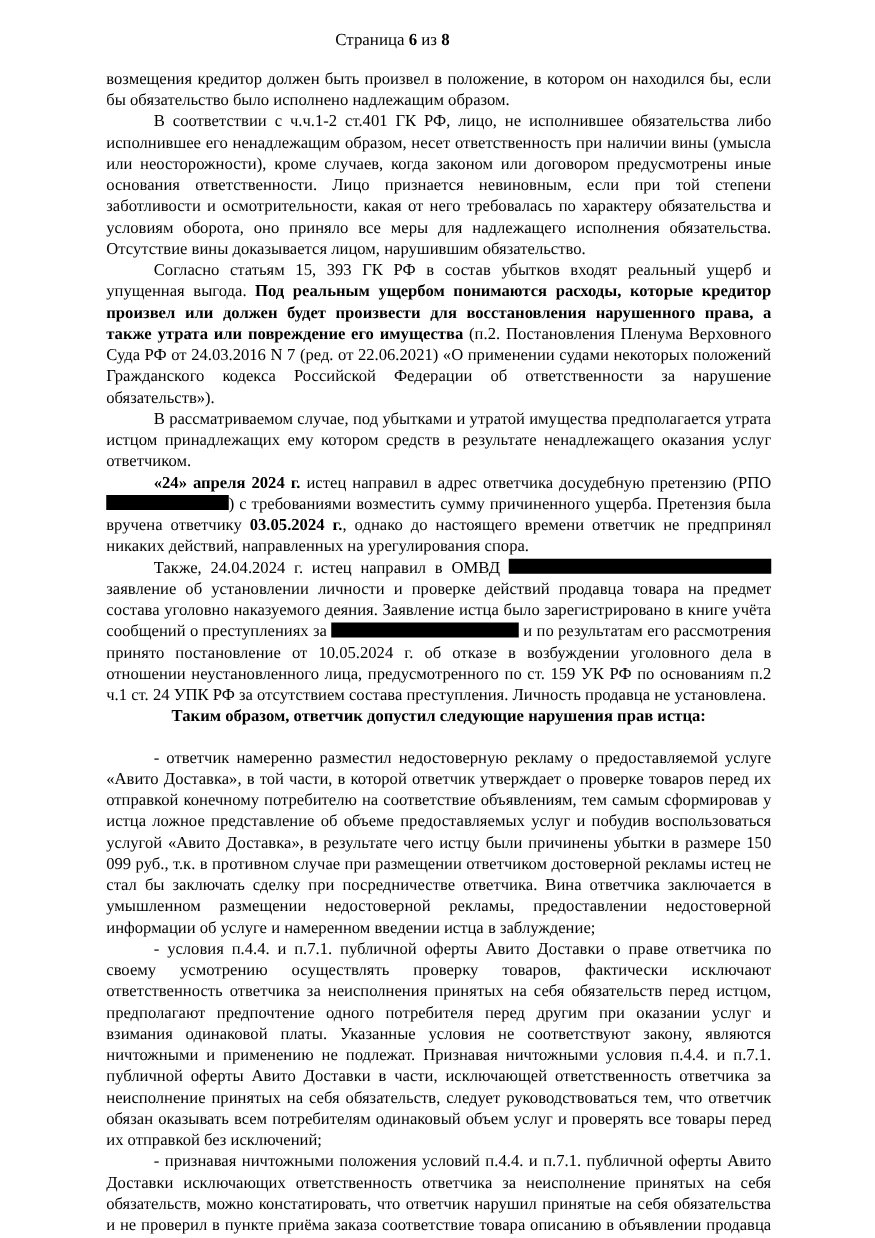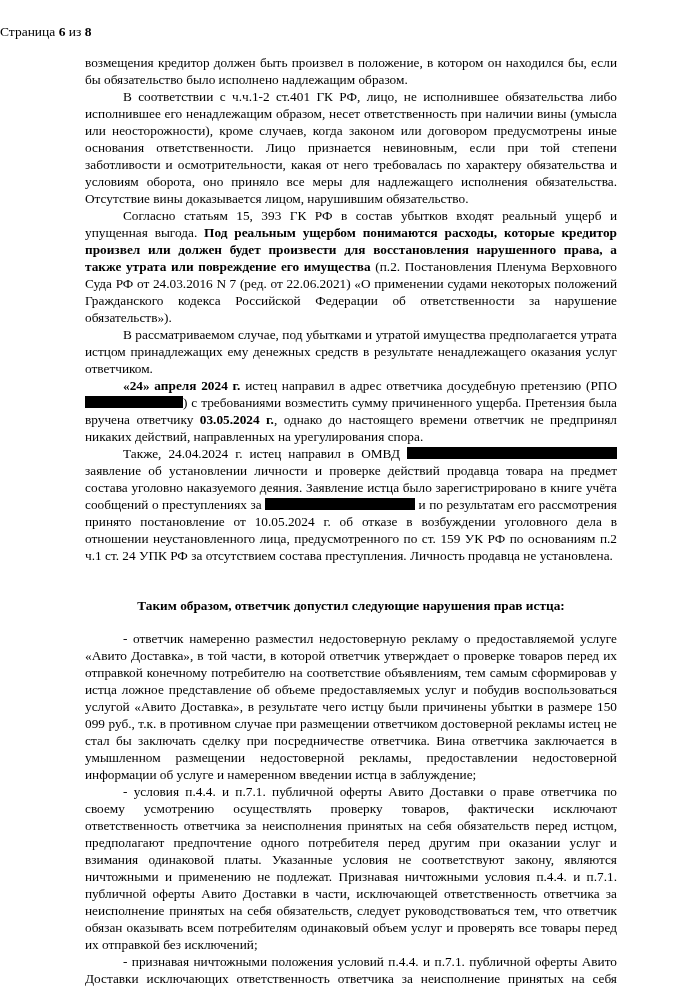"Страница 6 из 8" .page-header { text-align: left -> center }
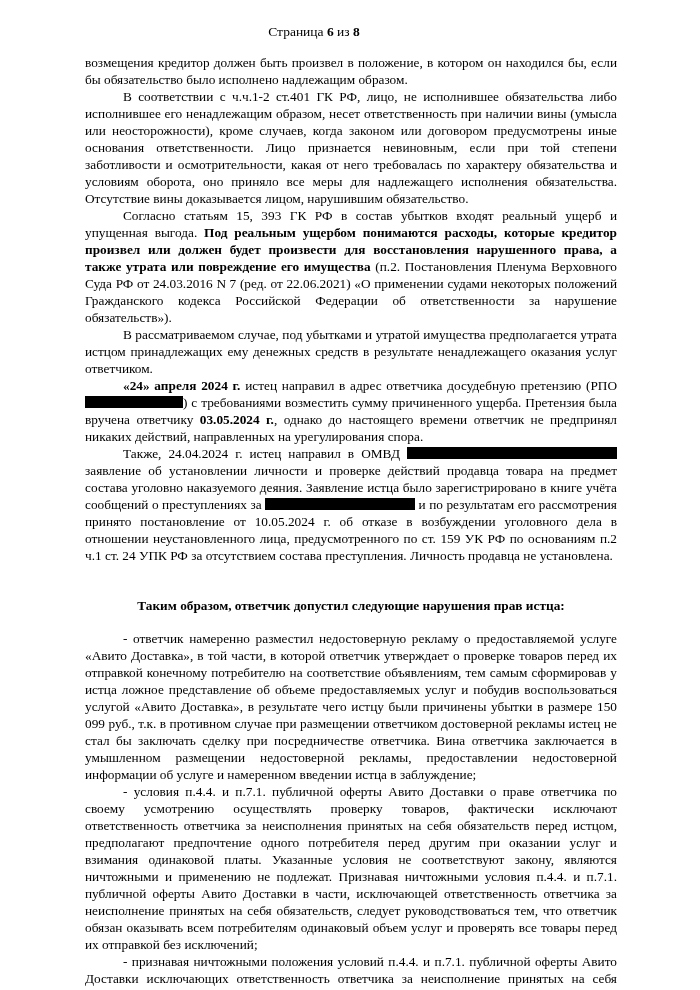"В рассматриваемом случае, под убытками" span { text: денежных -> котором }
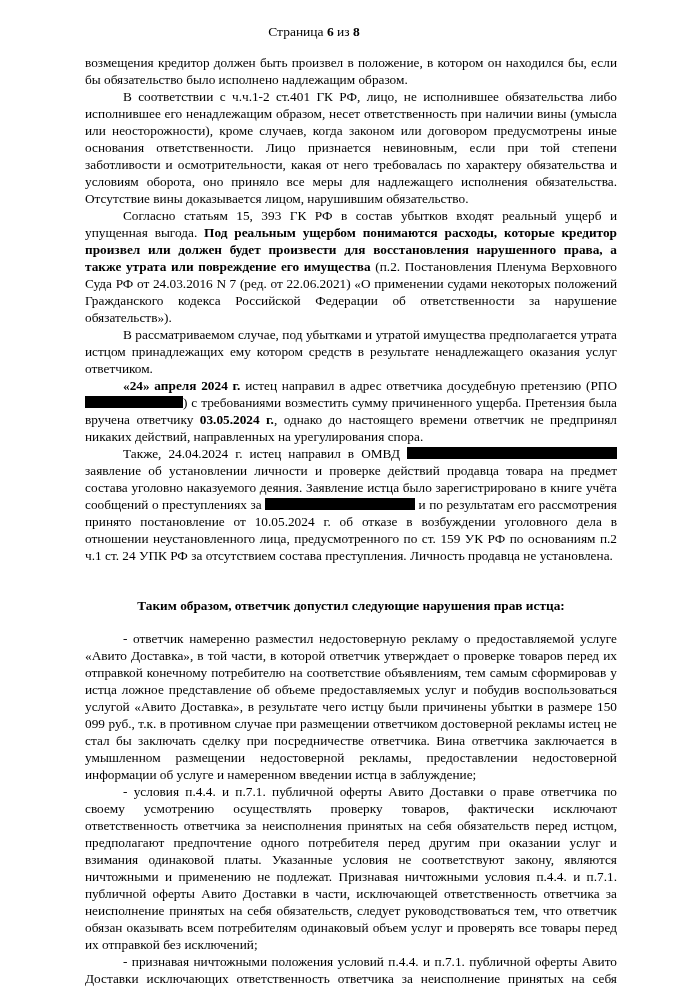"Таким образом, ответчик допустил" p.para.heading { margin: 33px 0 16px 0 -> 0 0 16px 0 }
